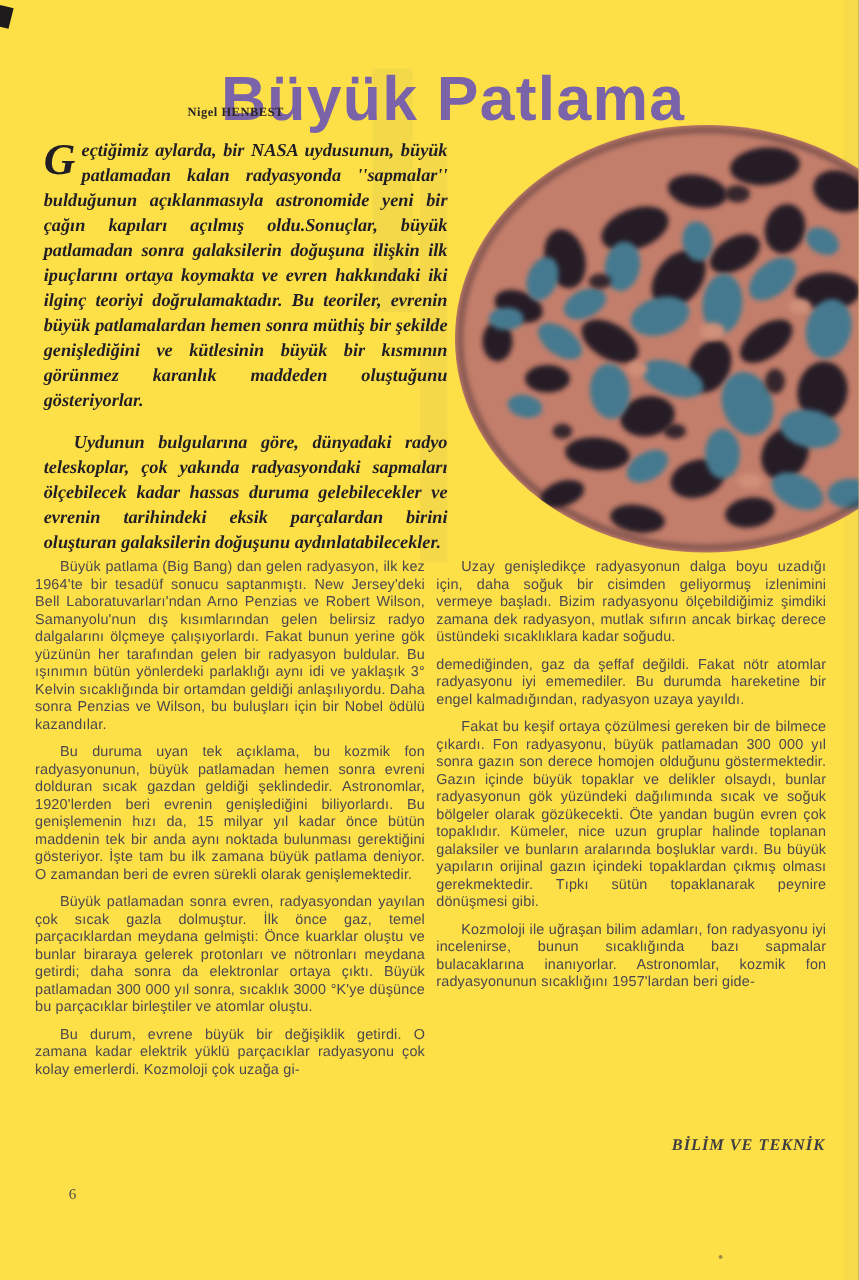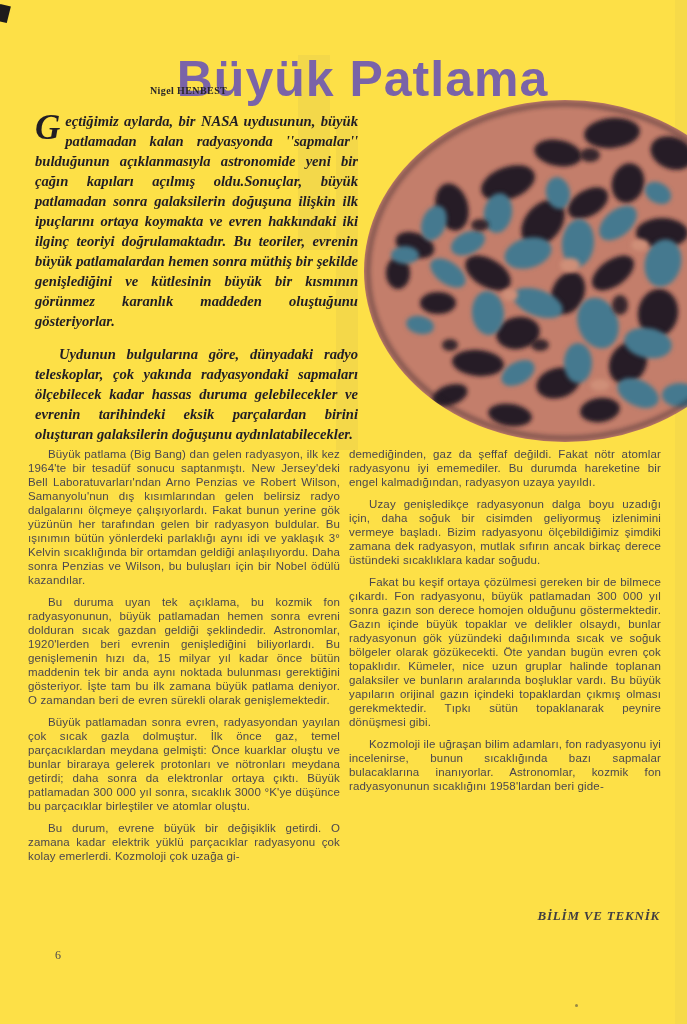"demediğinden, gaz da şeffaf değildi." p { order: before "Uzay genişledikçe radyasyonun dalga boyu" -> after "Uzay genişledikçe radyasyonun dalga boyu" }
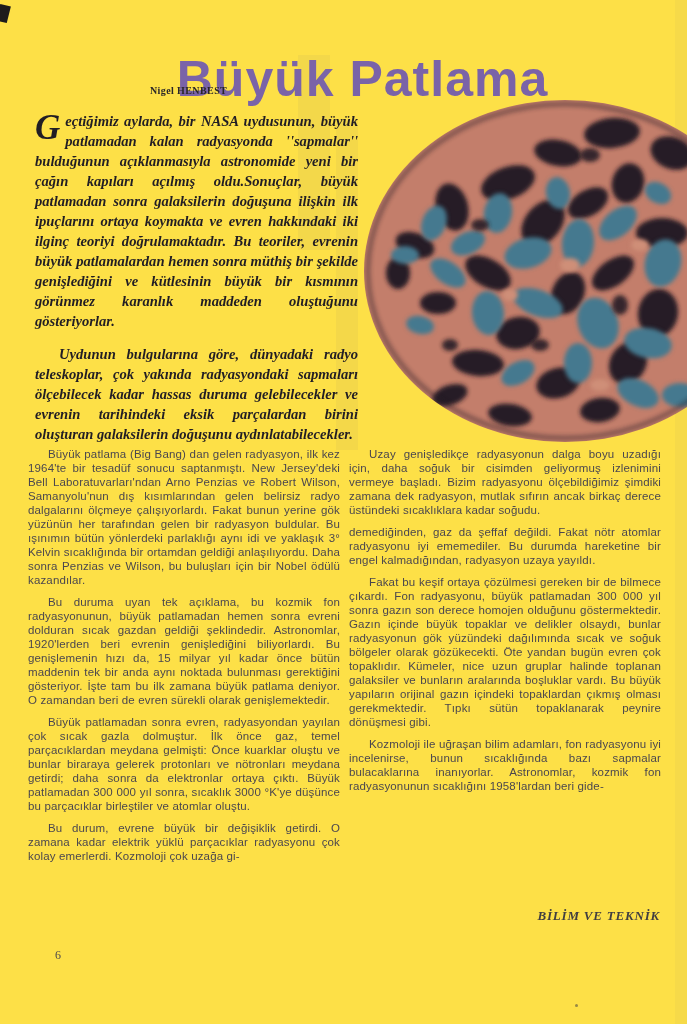"Kozmoloji ile uğraşan bilim adamları," p { text: 1958'lardan -> 1957'lardan }
